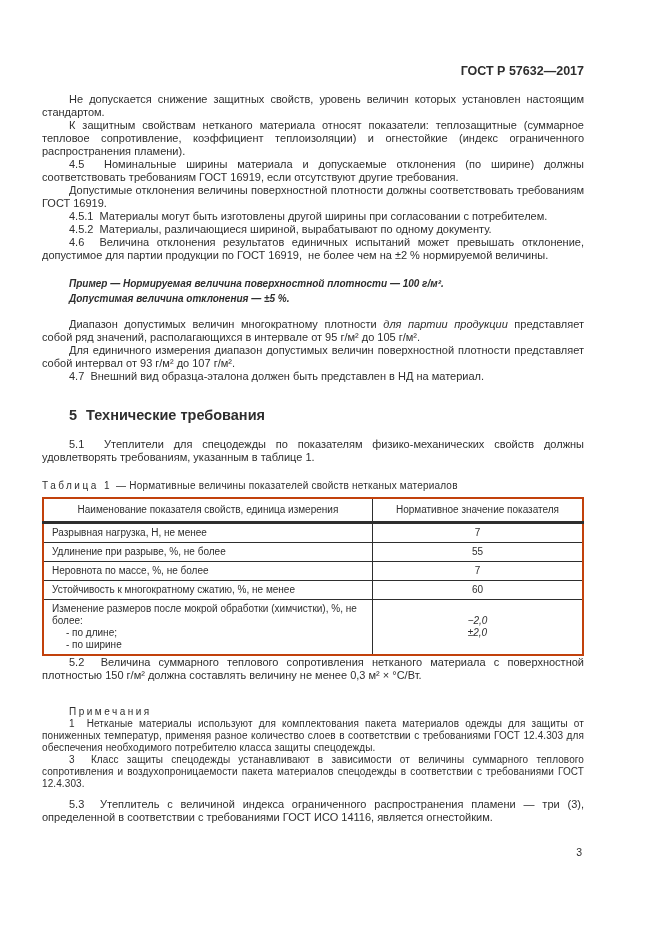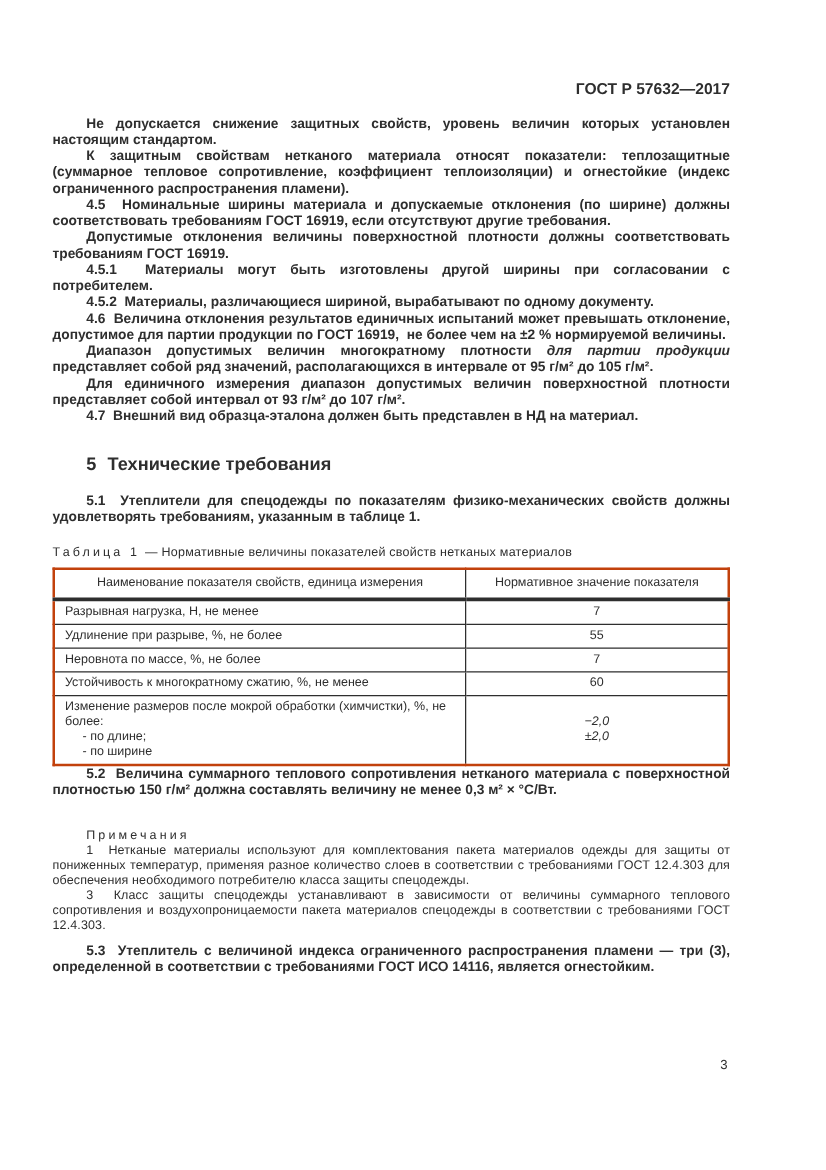"Не допускается снижение защитных" .p { font-weight: bold -> none }
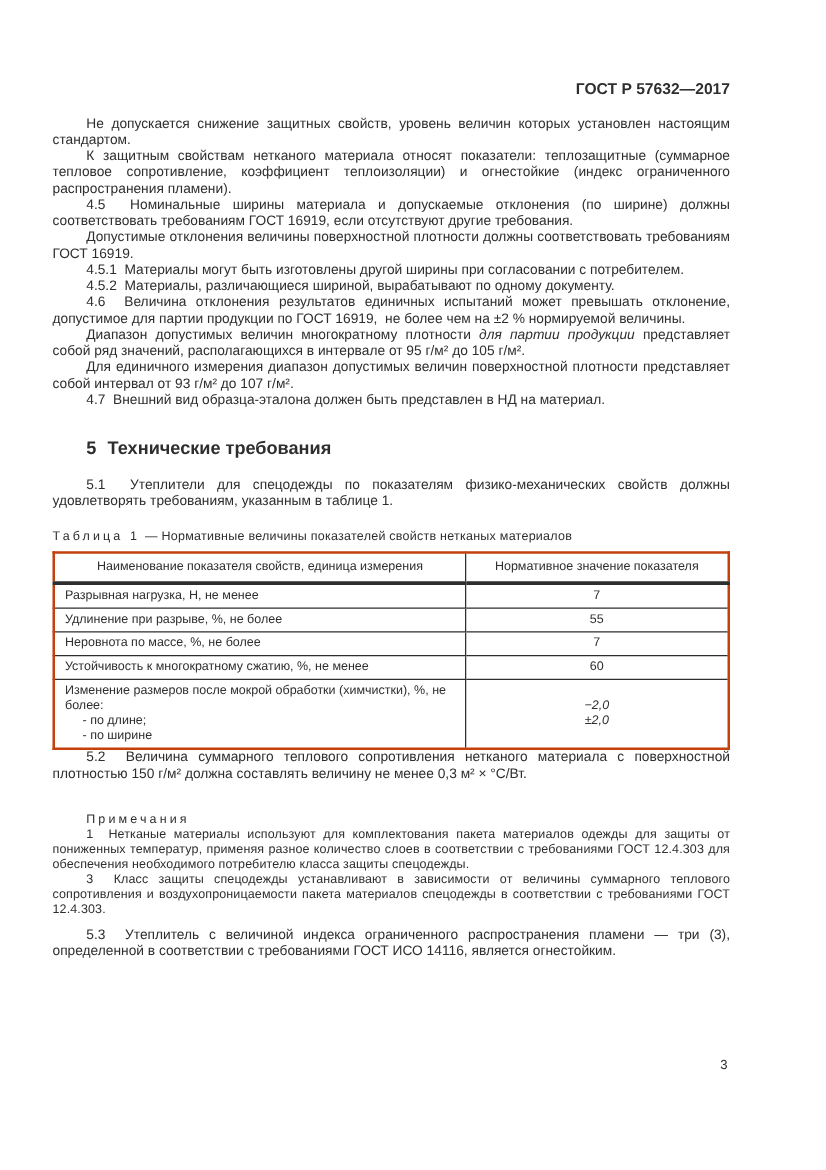"Пример — Нормируемая величина" div.example { html: none -> <div> <div>Пример — Нормируемая величина поверхностной плотности — 100 г/м².</div> <div>Допустимая величина отклонения — ±5 %.</div> </div> }
